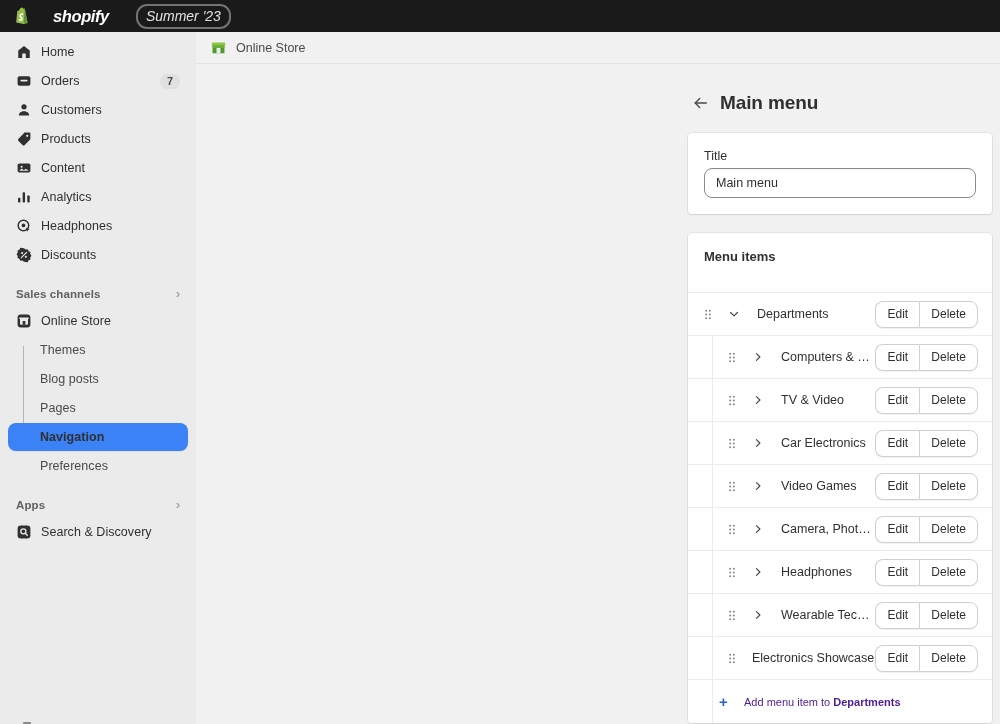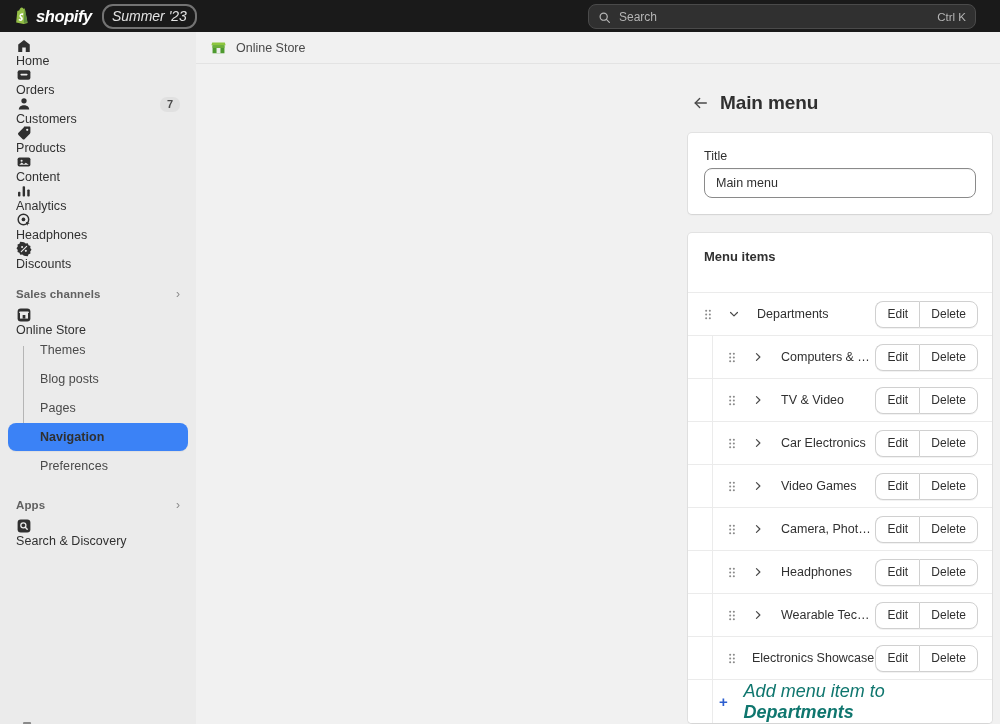"shopify" .brand { gap: 4px -> 21px }
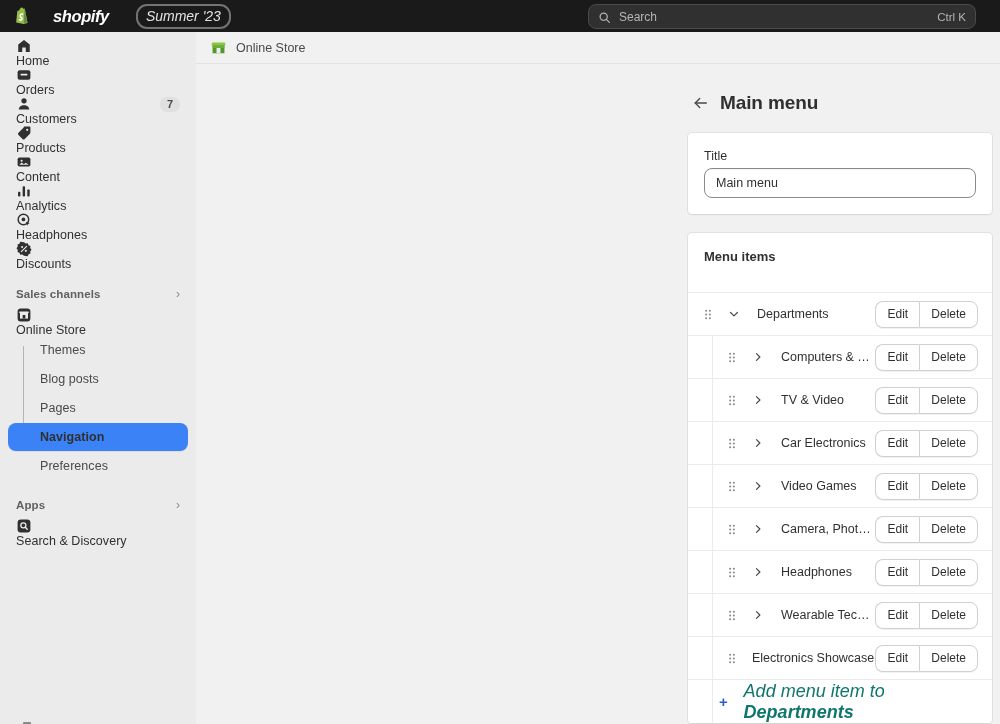"Search" div.search-wrap { html: <div> <span> <svg> <circle></circle> <line></line> </svg> </span> <input> <span>Ctrl K</span> </div> -> none }
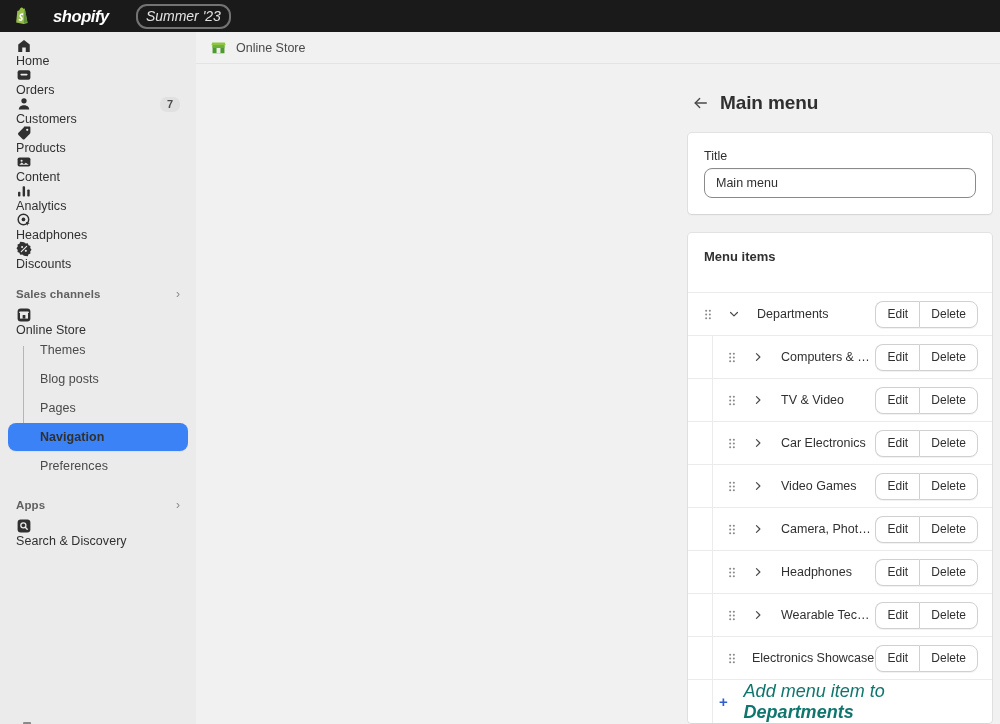"Home" .nav-item { align-items: none -> center; flex-direction: column -> none; gap: none -> 9px }
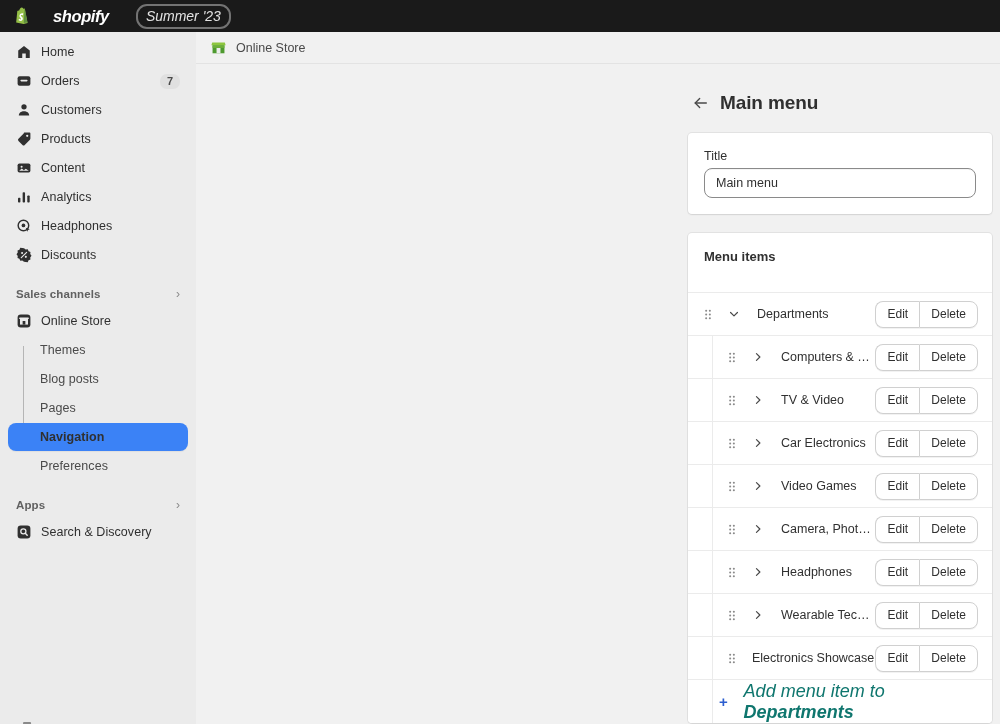"Add menu item to Departments" .add-text { color: #0f766e -> #4c1d95; font-size: 18px -> 11px; font-style: italic -> none }
